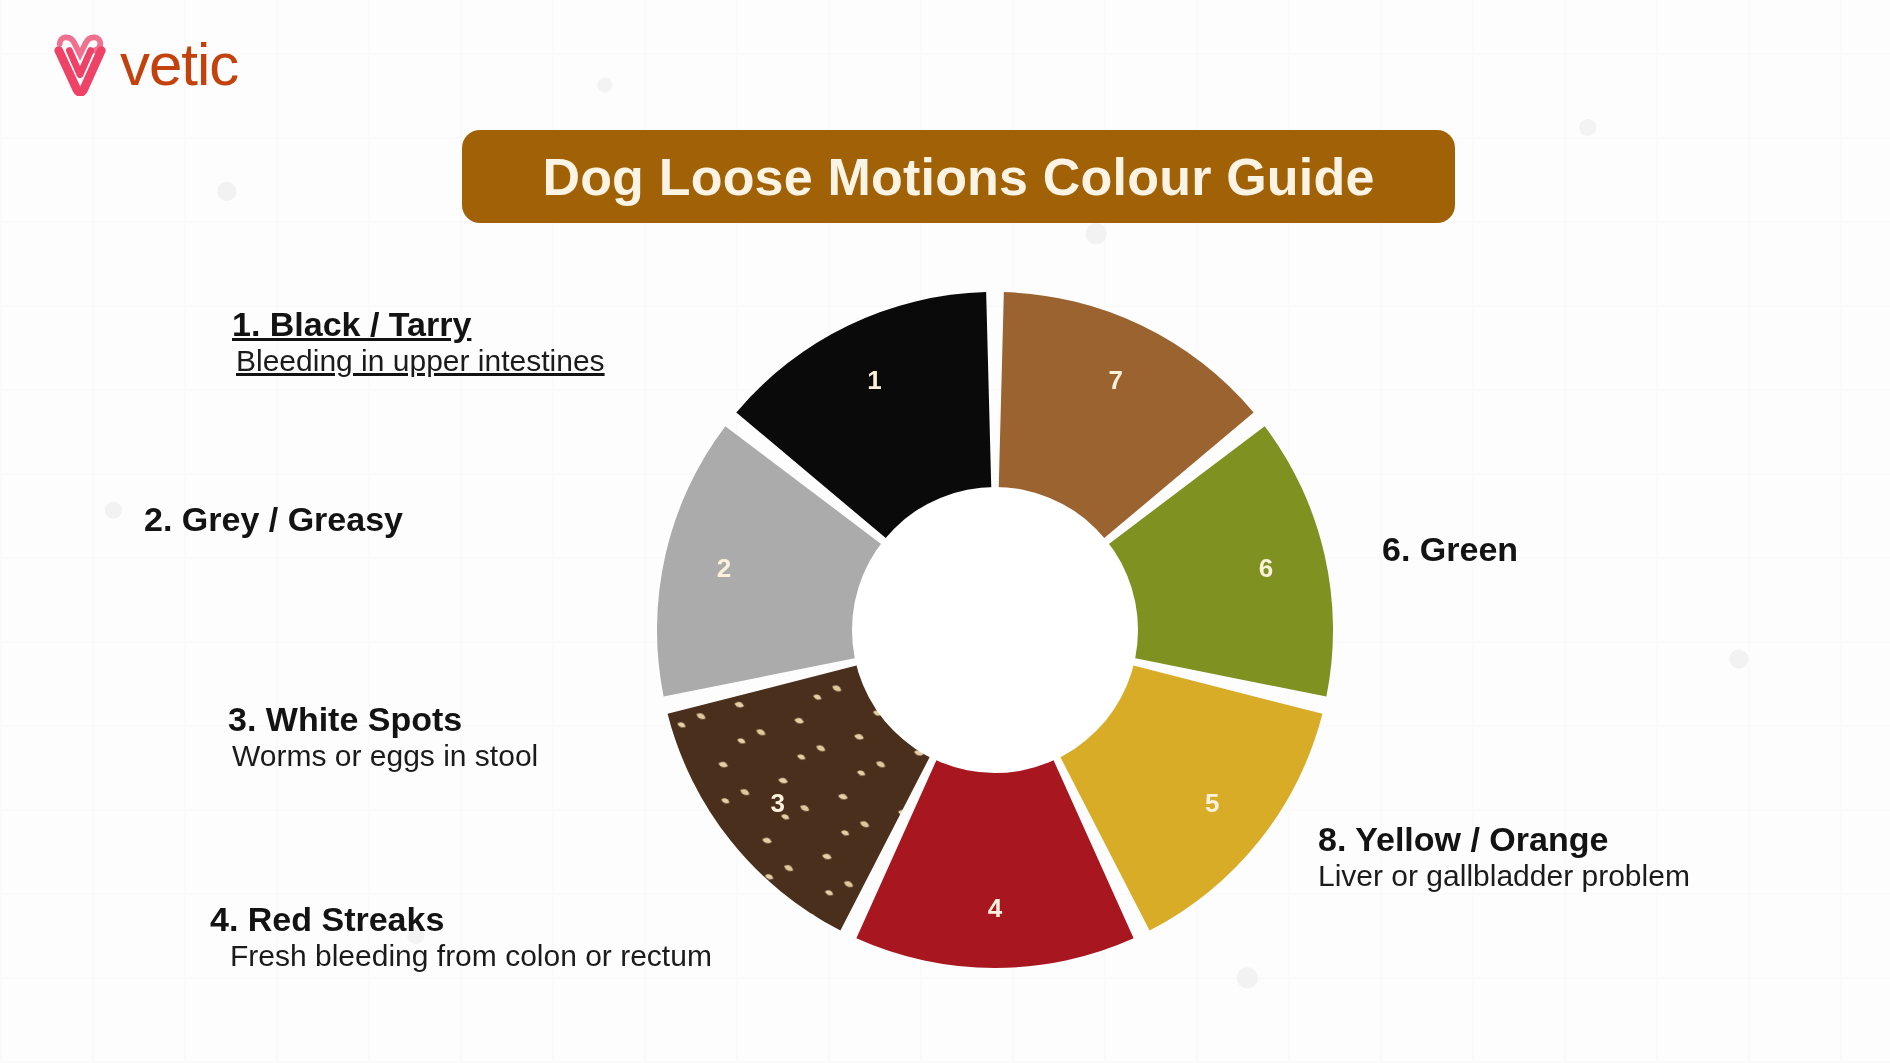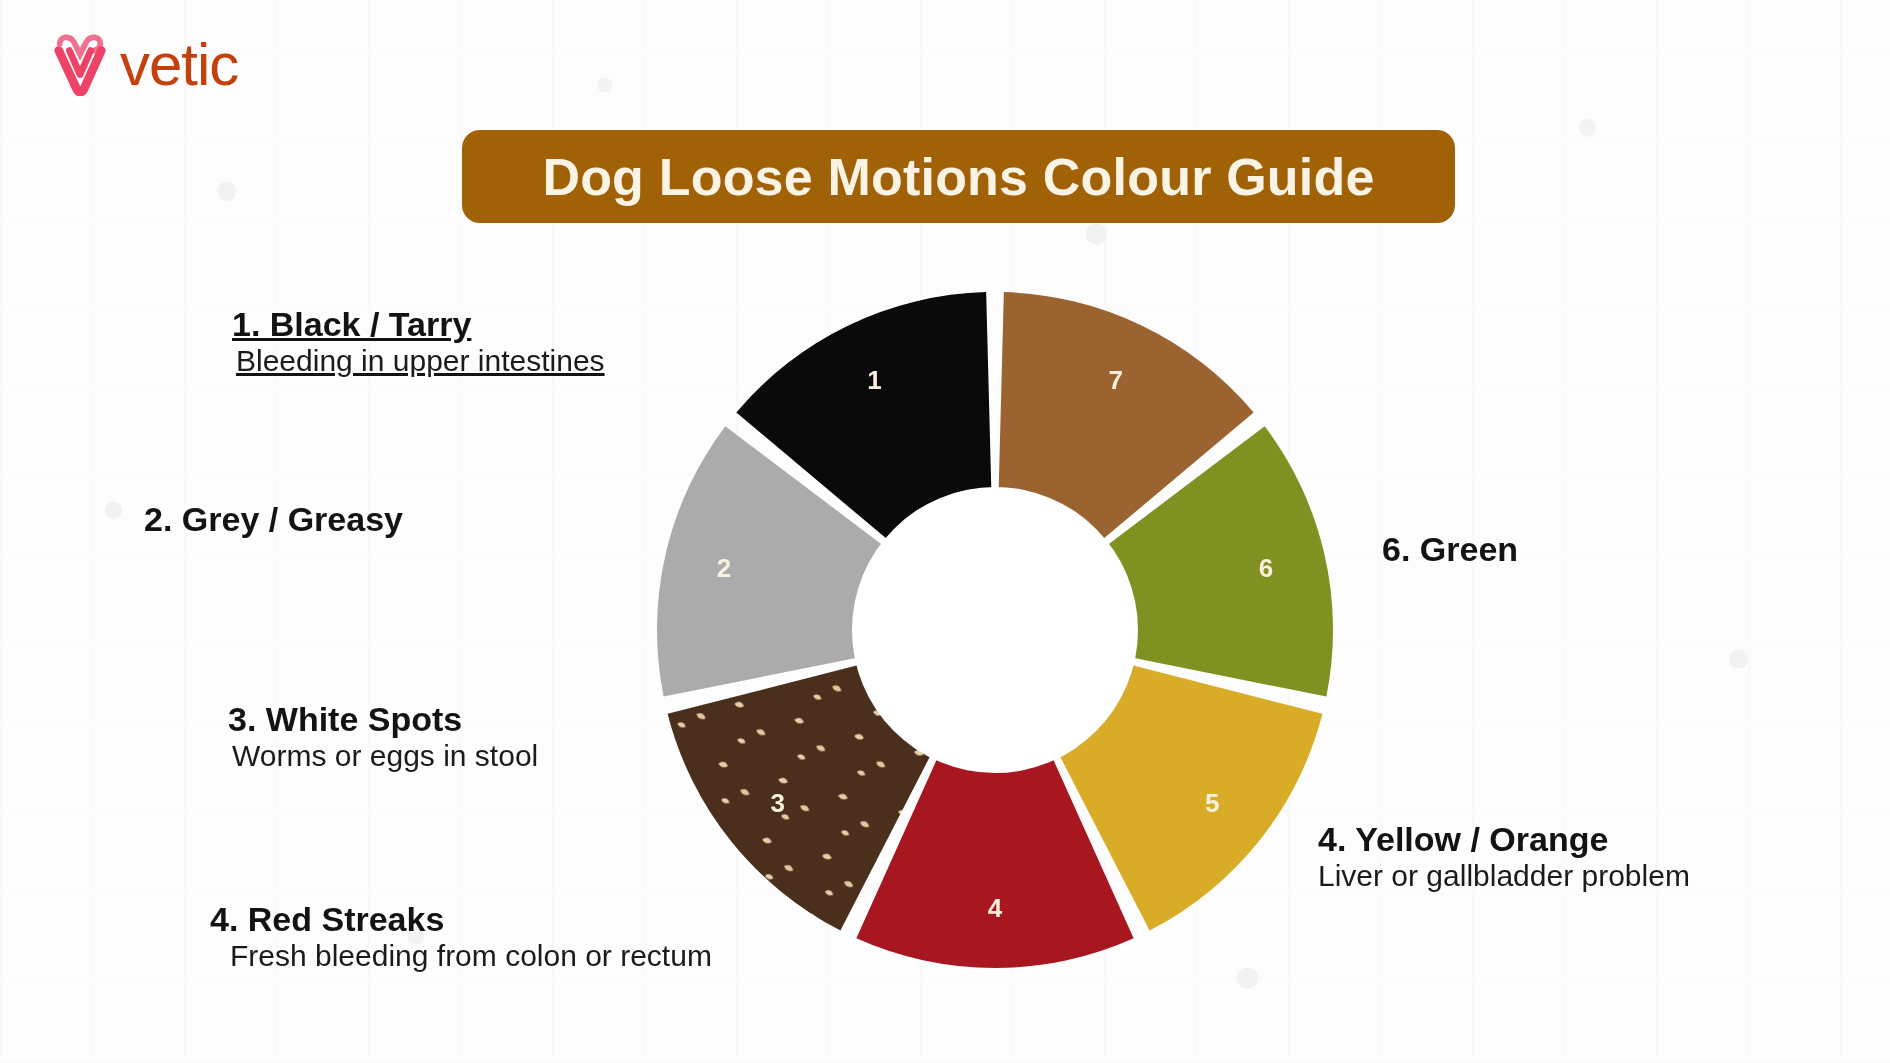"4. Yellow / Orange" div.l-title { text: 4 -> 8 }
